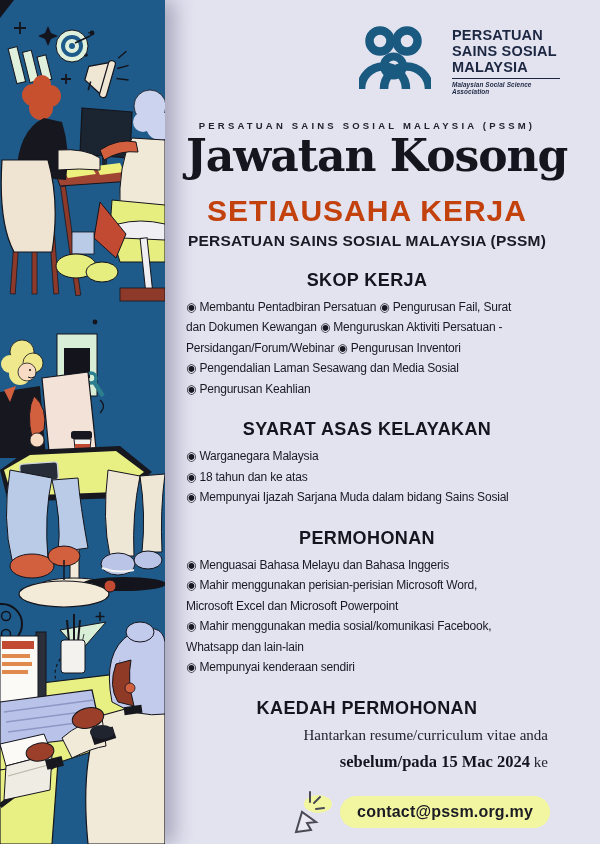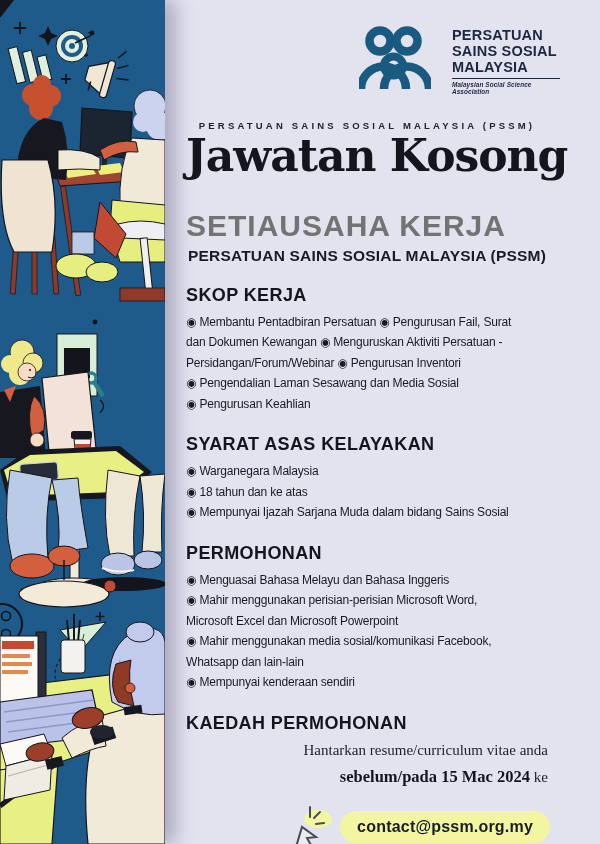"SETIAUSAHA KERJA" .position { color: #737373 -> #c2410c; margin: 32px 0 0 -> 17px 0 0; text-align: left -> center }
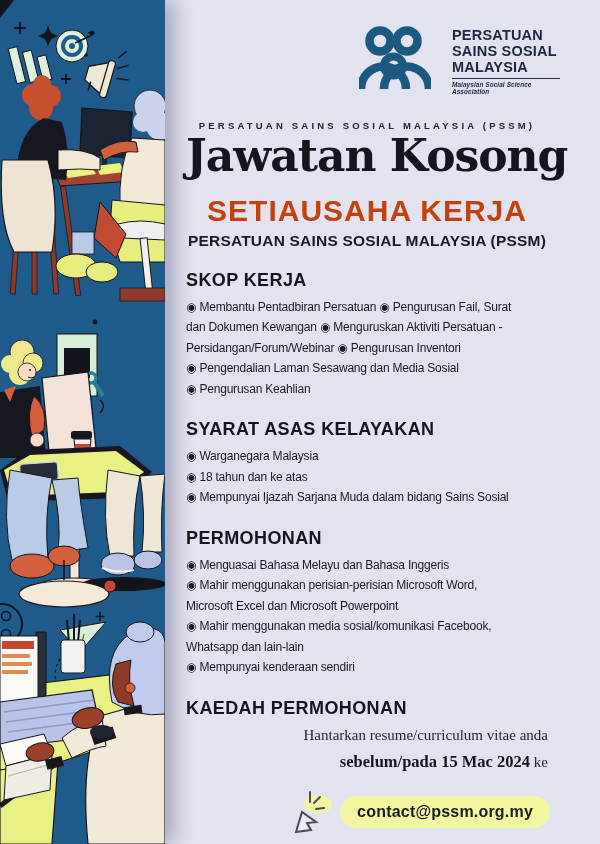"SKOP KERJA" .sec-title { text-align: left -> center }
